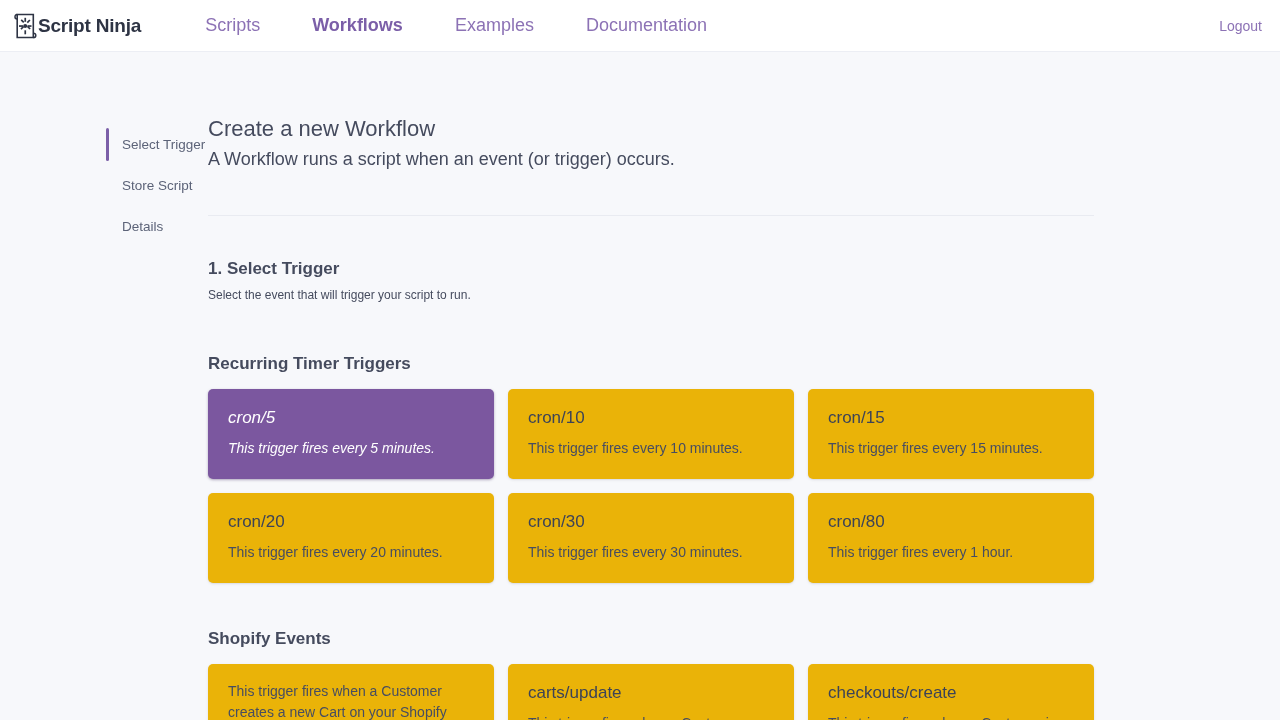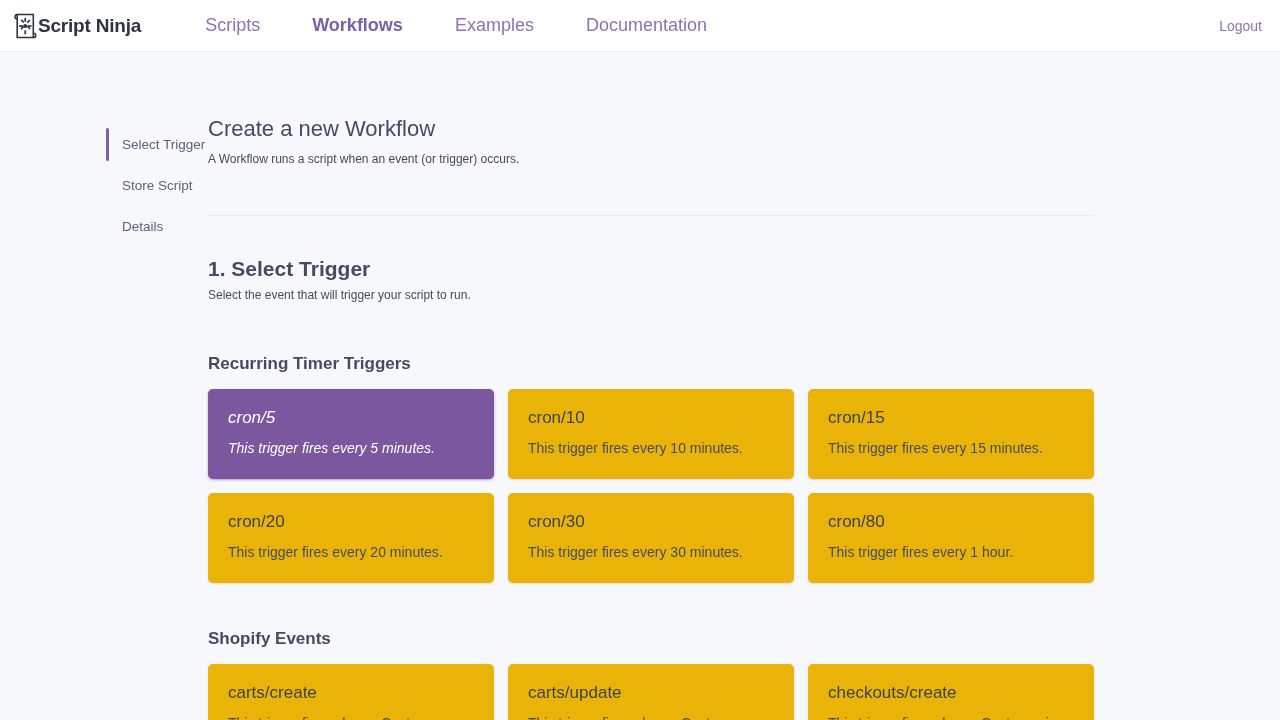"A Workflow runs a script" .page-subtitle { font-size: 12px -> 18px }
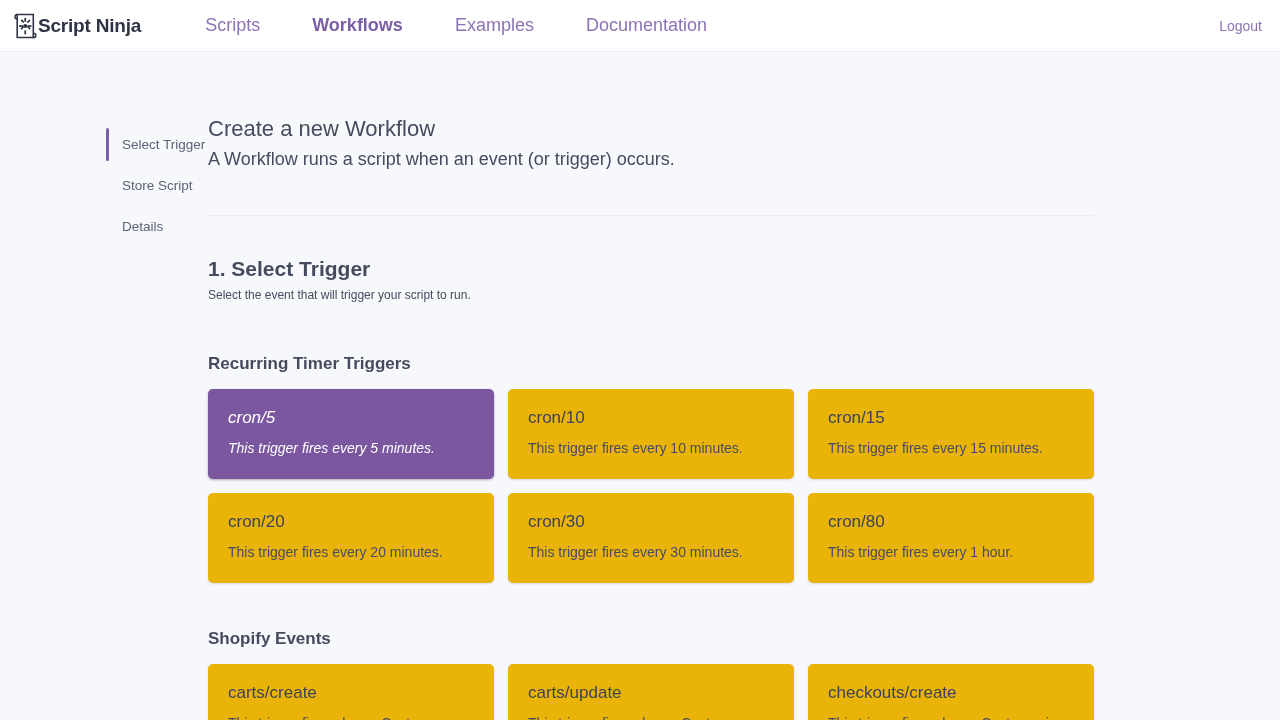"1. Select Trigger" .section-step-title { font-size: 21px -> 17px }
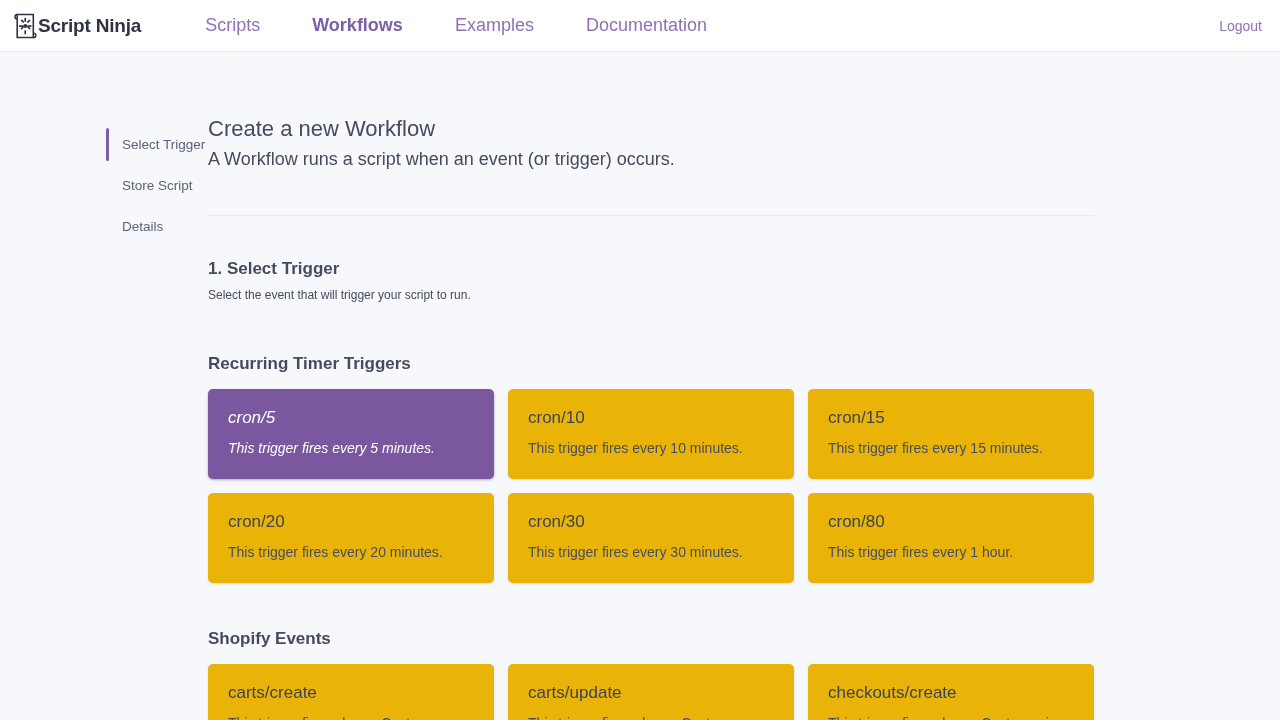"carts/create" div.card-title { html: <div>carts/create</div> -> none }
